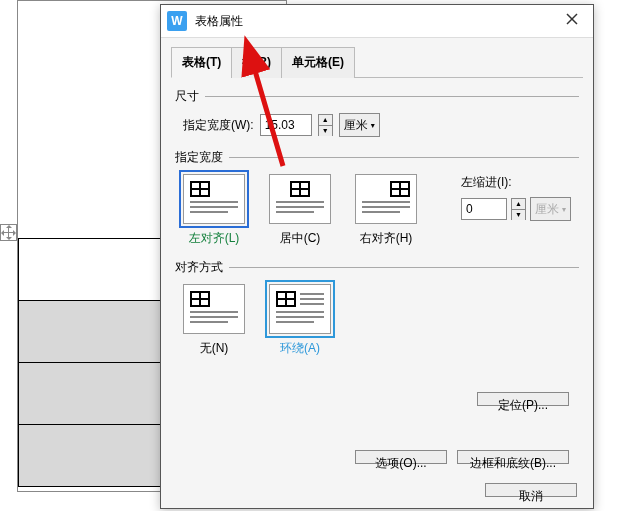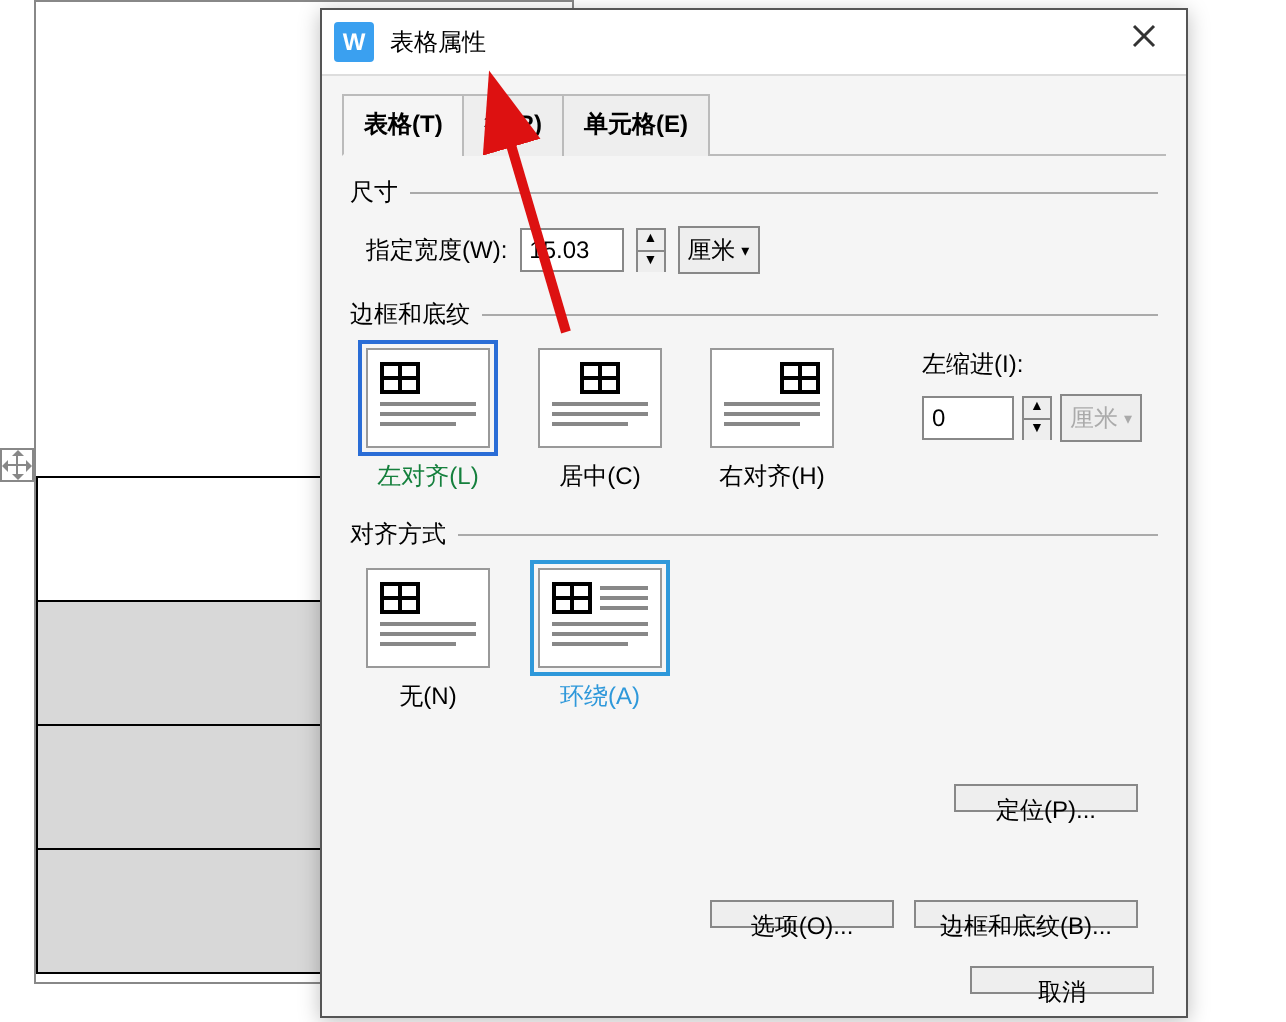"边框和底纹" span { text: 边框和底纹 -> 指定宽度 }
